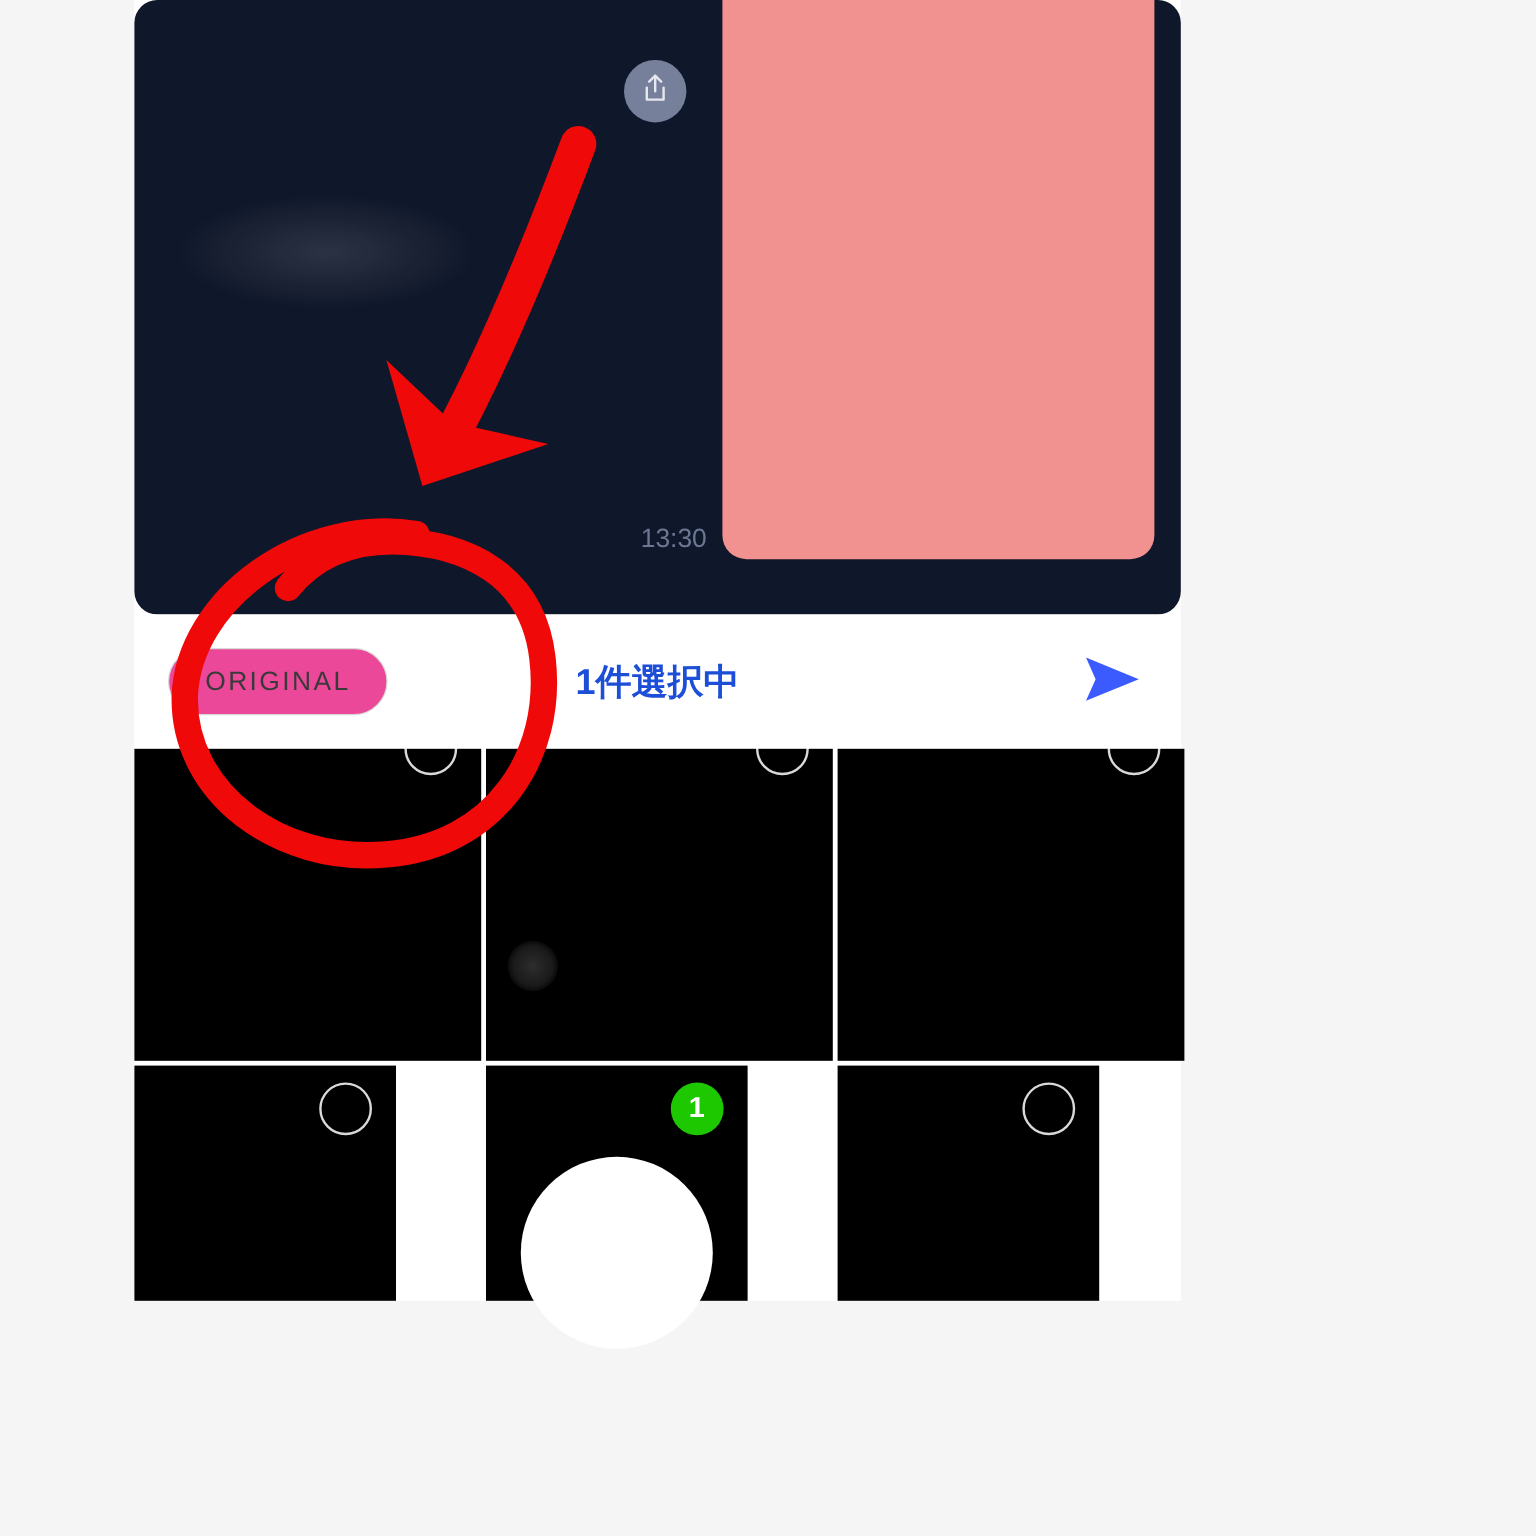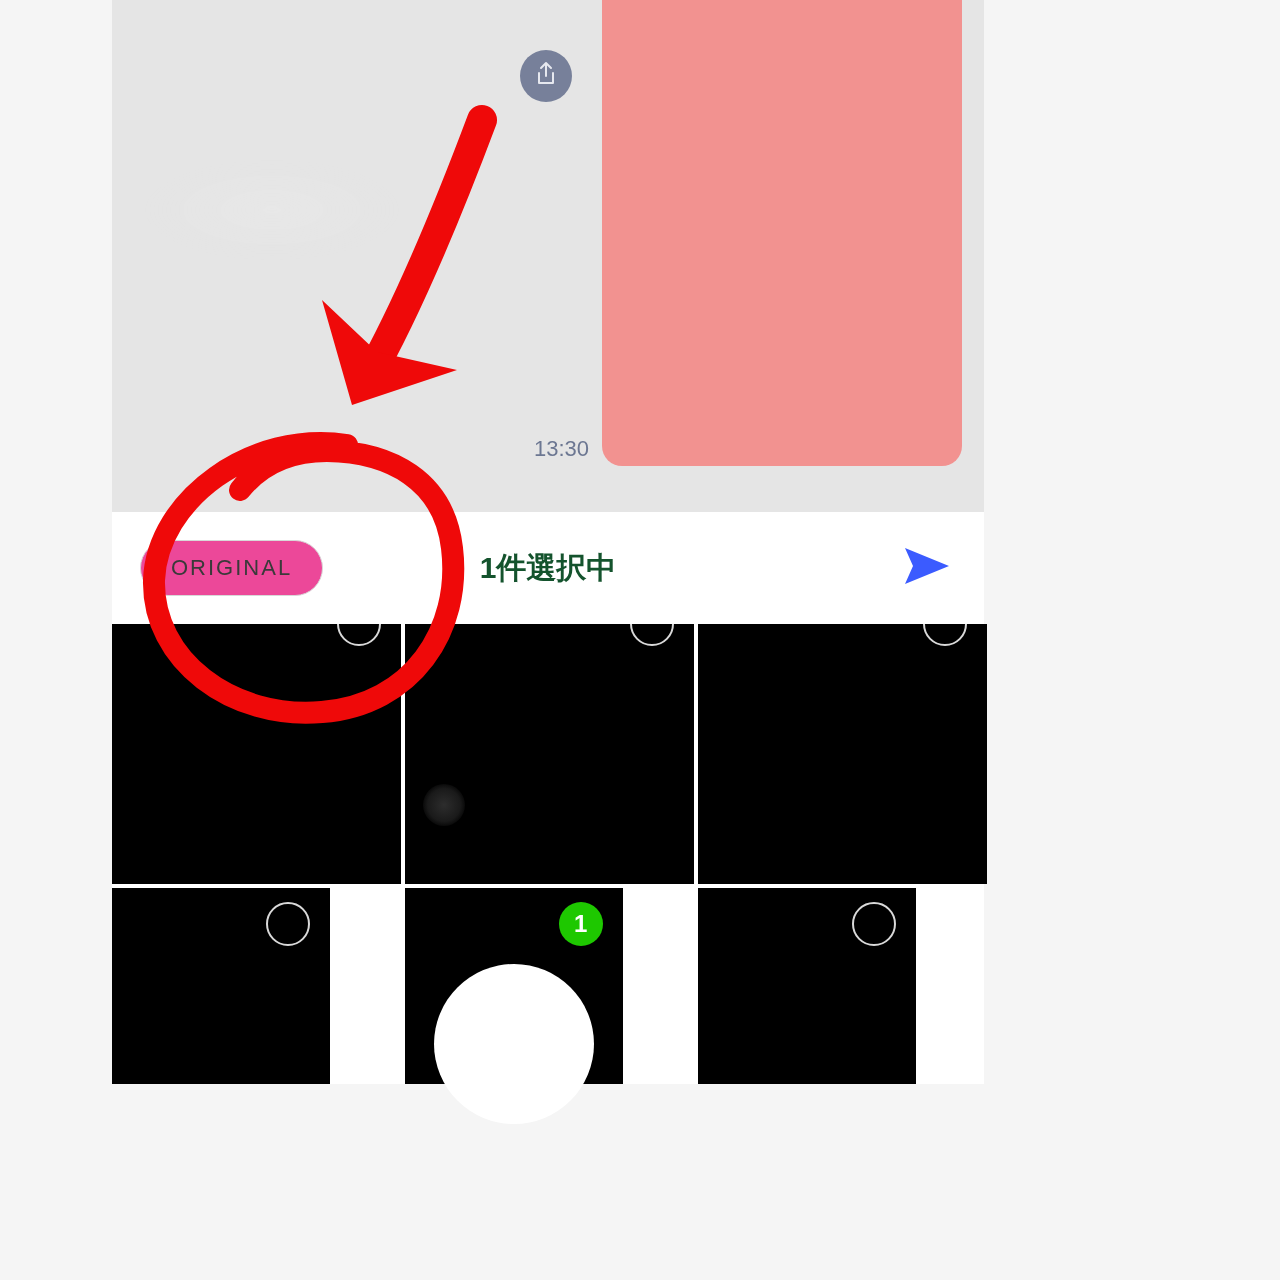"13:30" .chat-area { background: #e5e5e5 -> #0f172a; border-radius: none -> 19px }
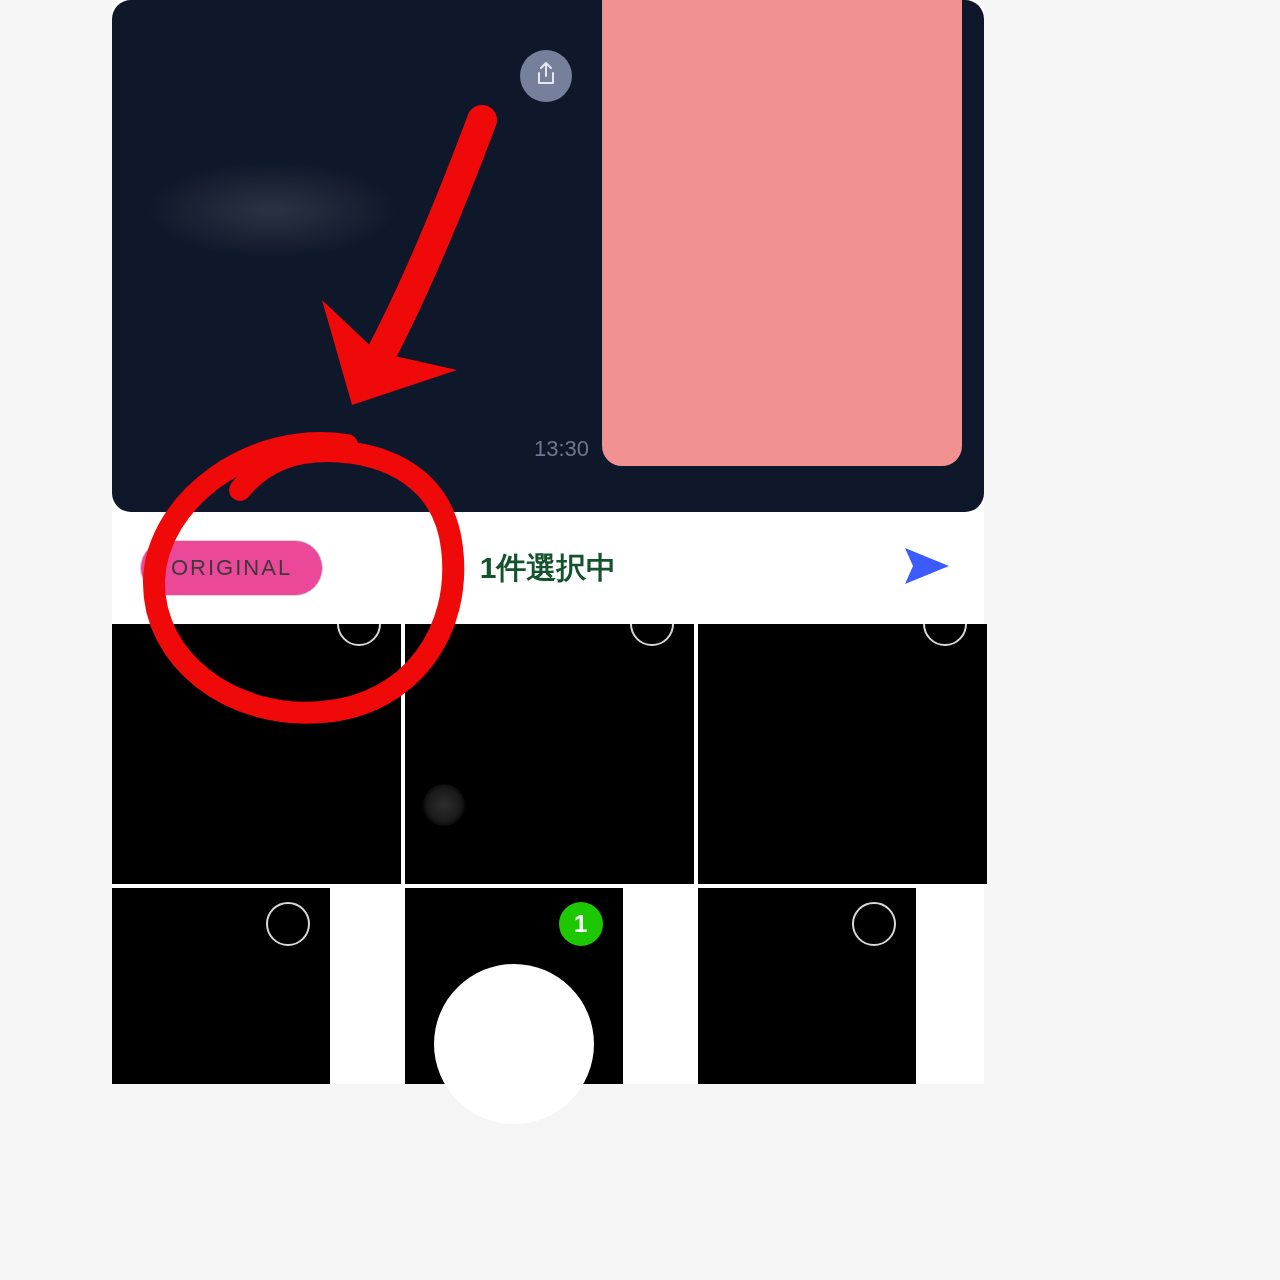"1件選択中" .selection-label { color: #14532d -> #1d4ed8 }
